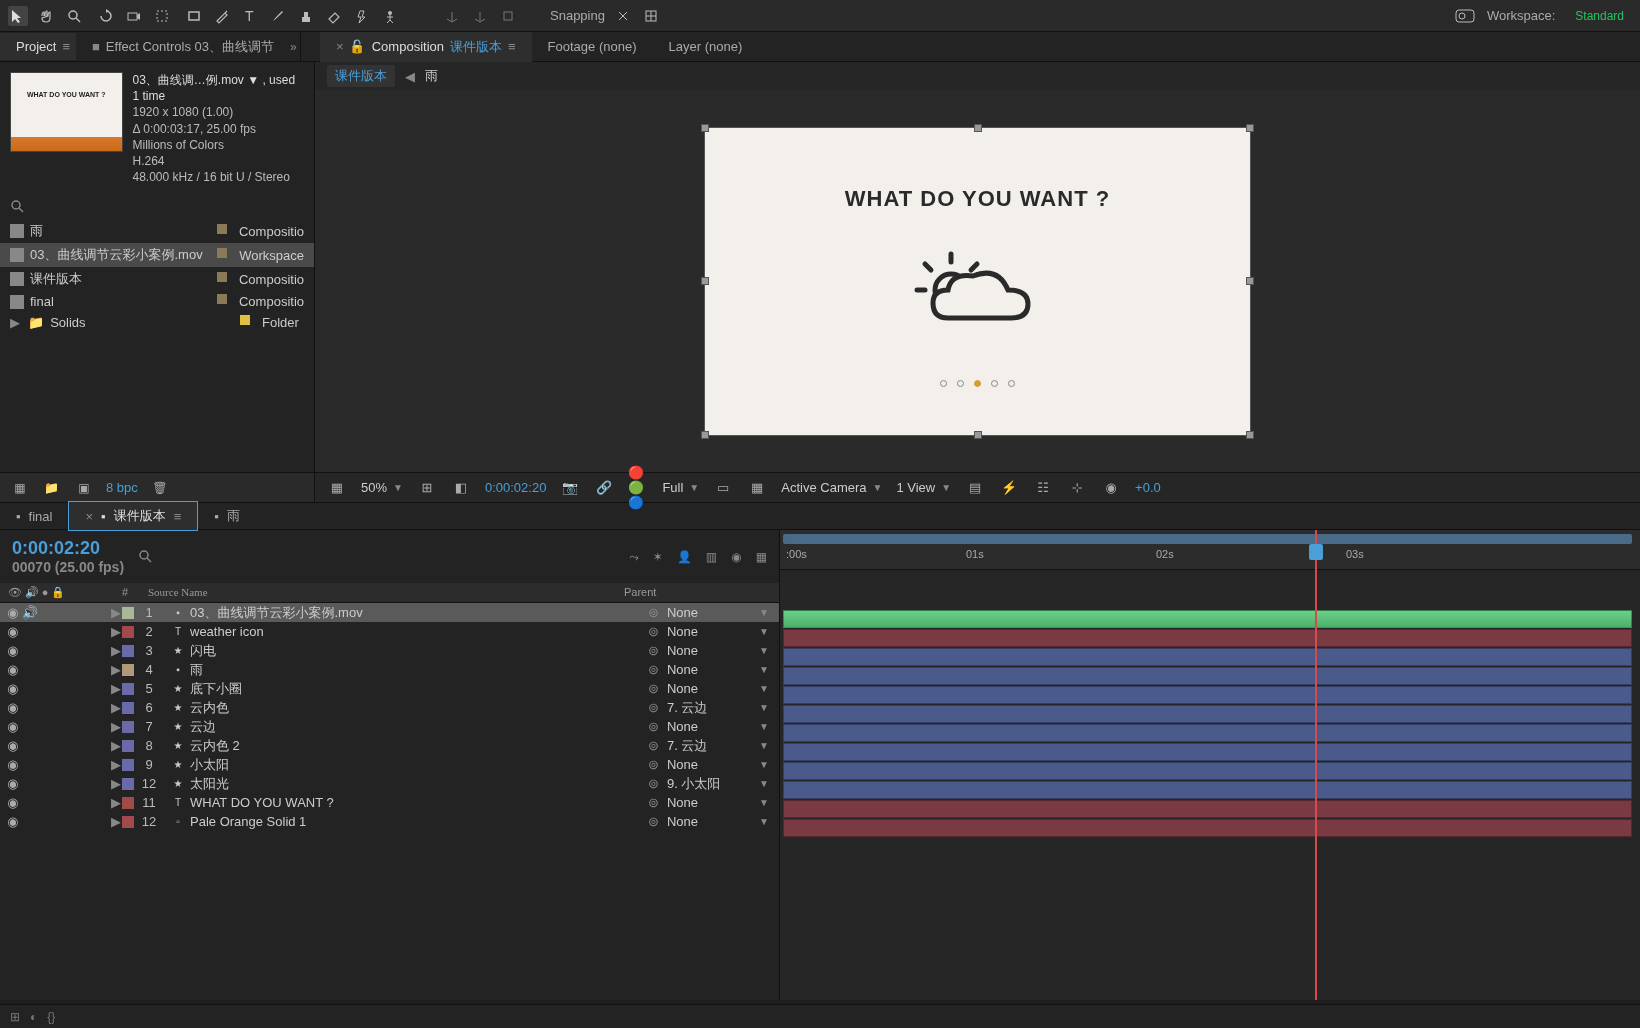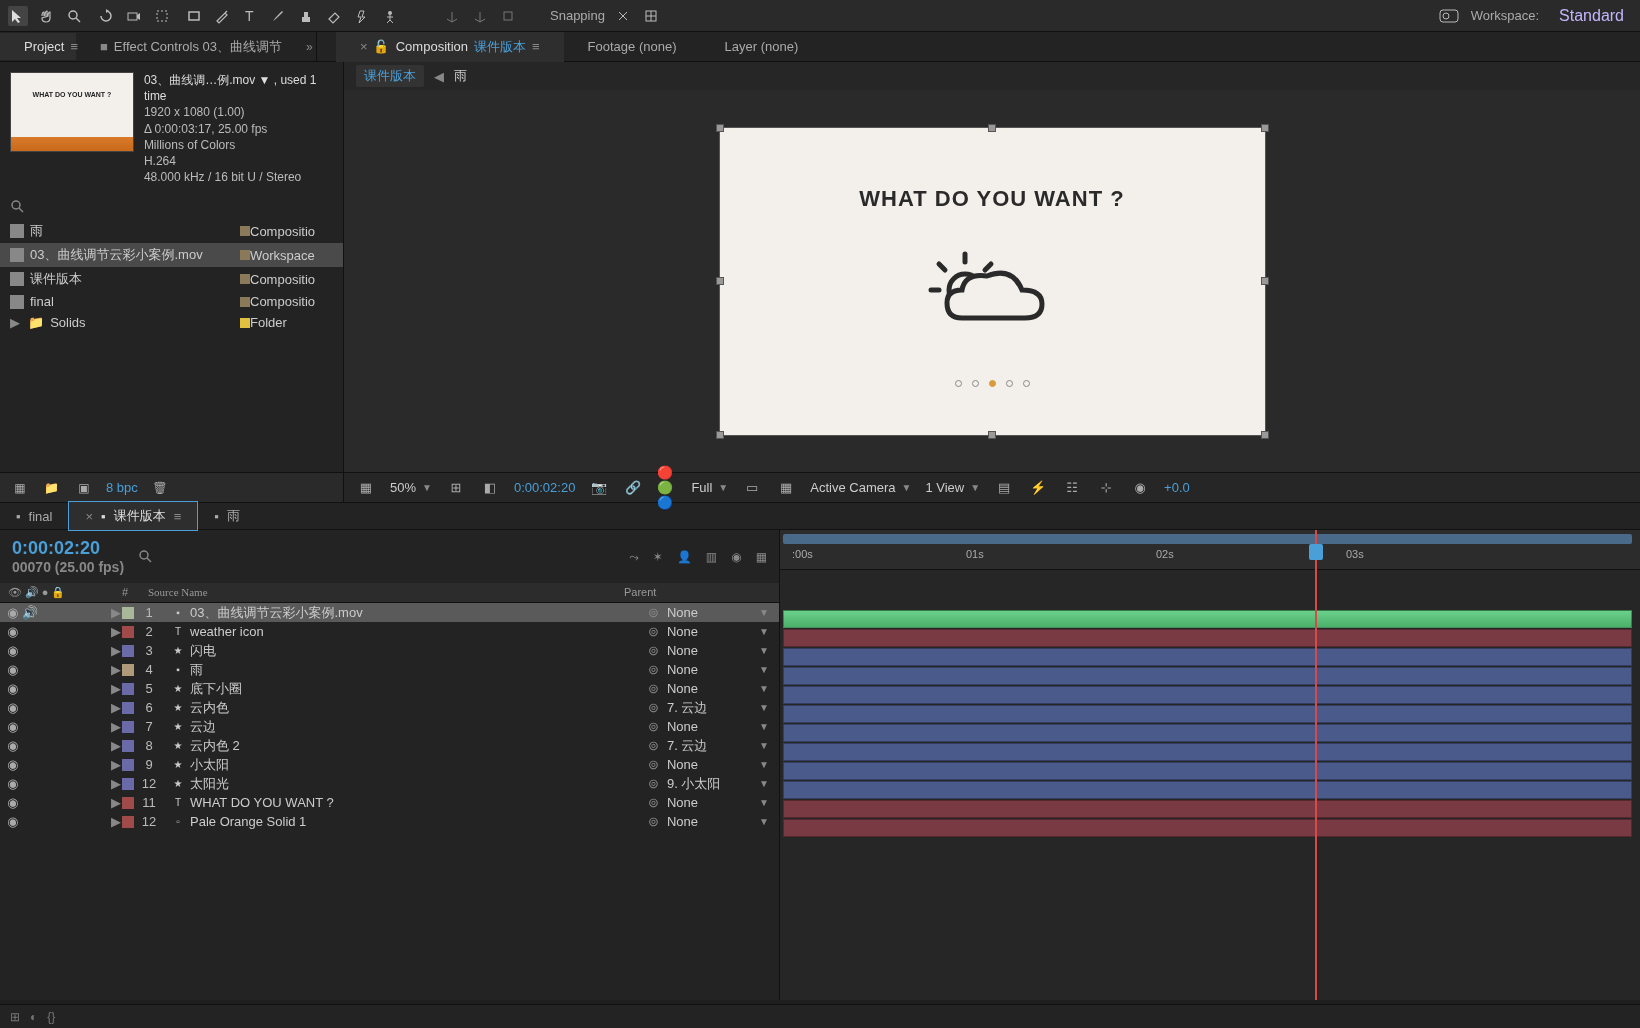"Standard" .workspace-select { color: #c4b5fd -> #22c55e; font-size: 16px -> 12px }
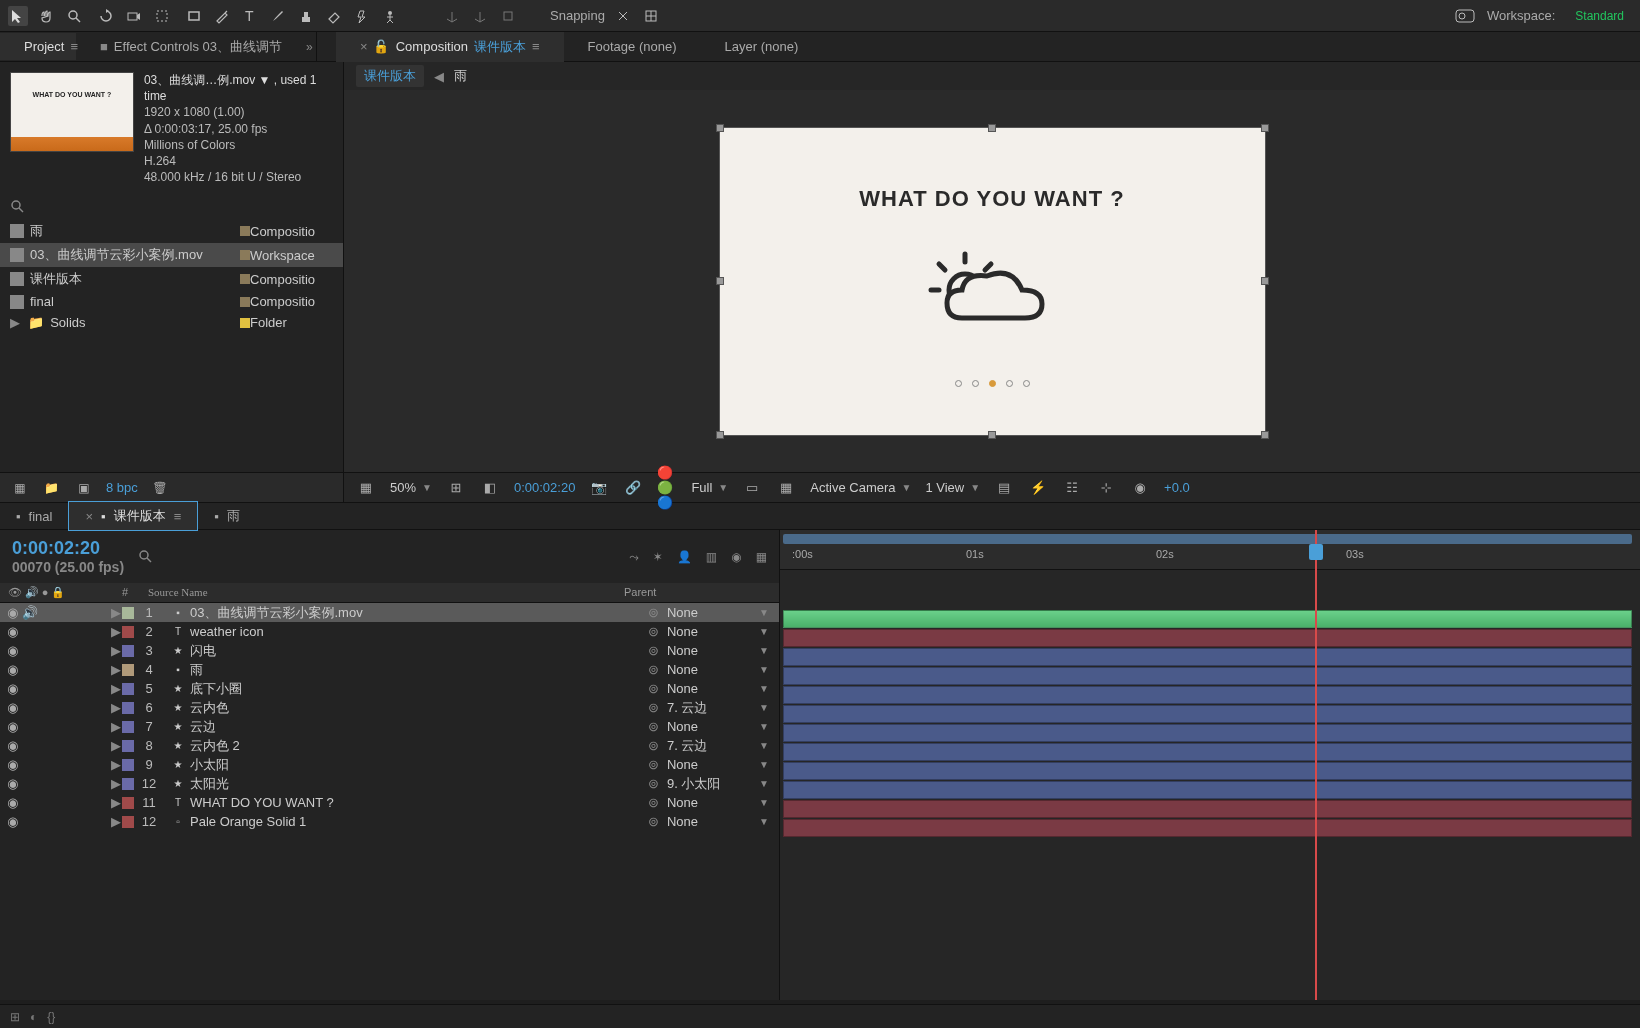"Project" .panel-tab { padding: 6px 24px -> 6px 16px }
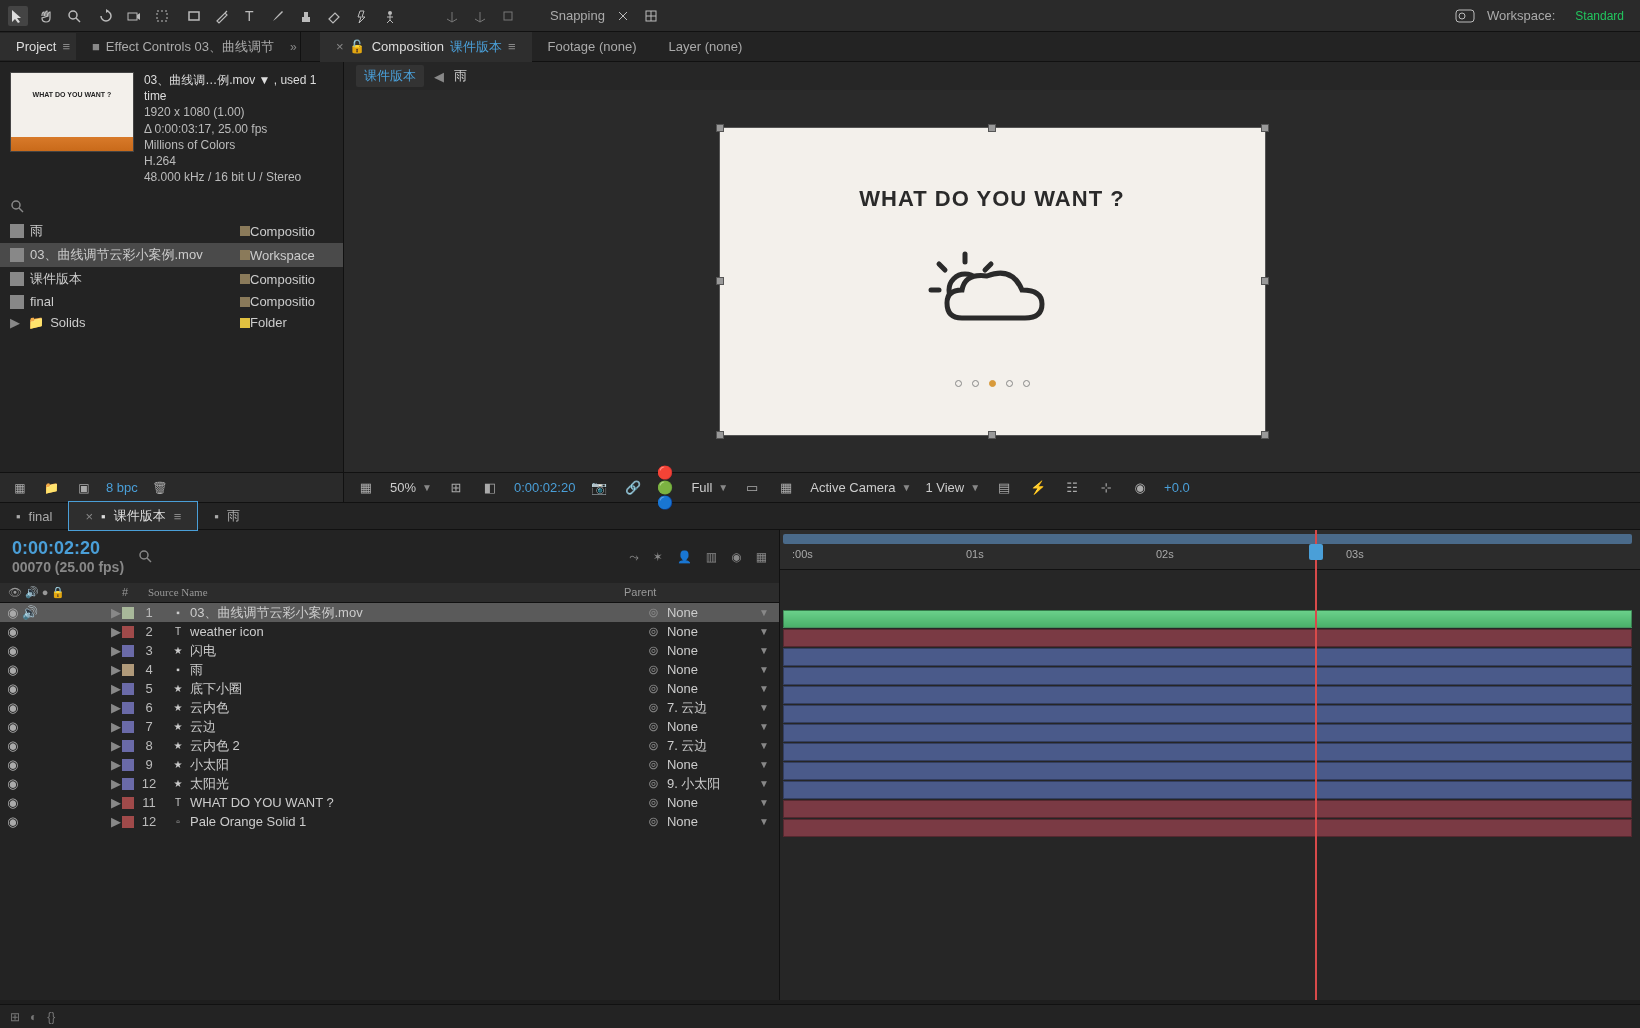"03、曲线调…例.mov ▼ , used 1" .left-col { width: 344px -> 315px }
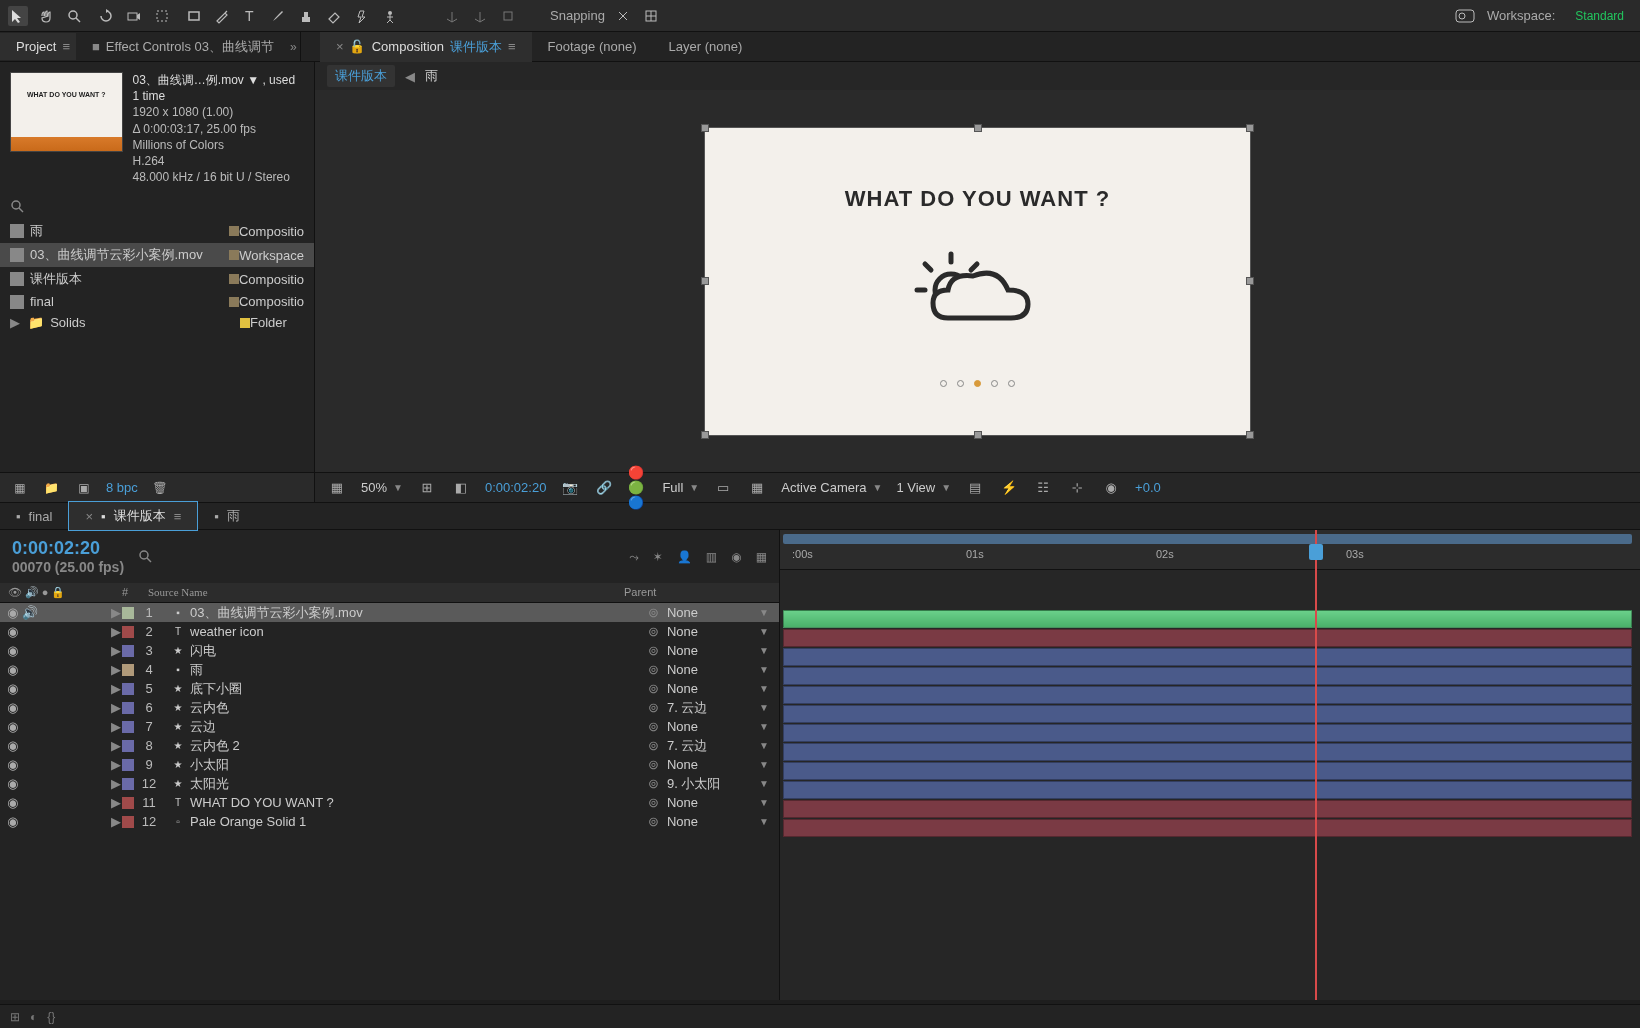"Compositio" .proj-row .c2 { align-items: center -> flex-start; gap: 0 -> 12px }
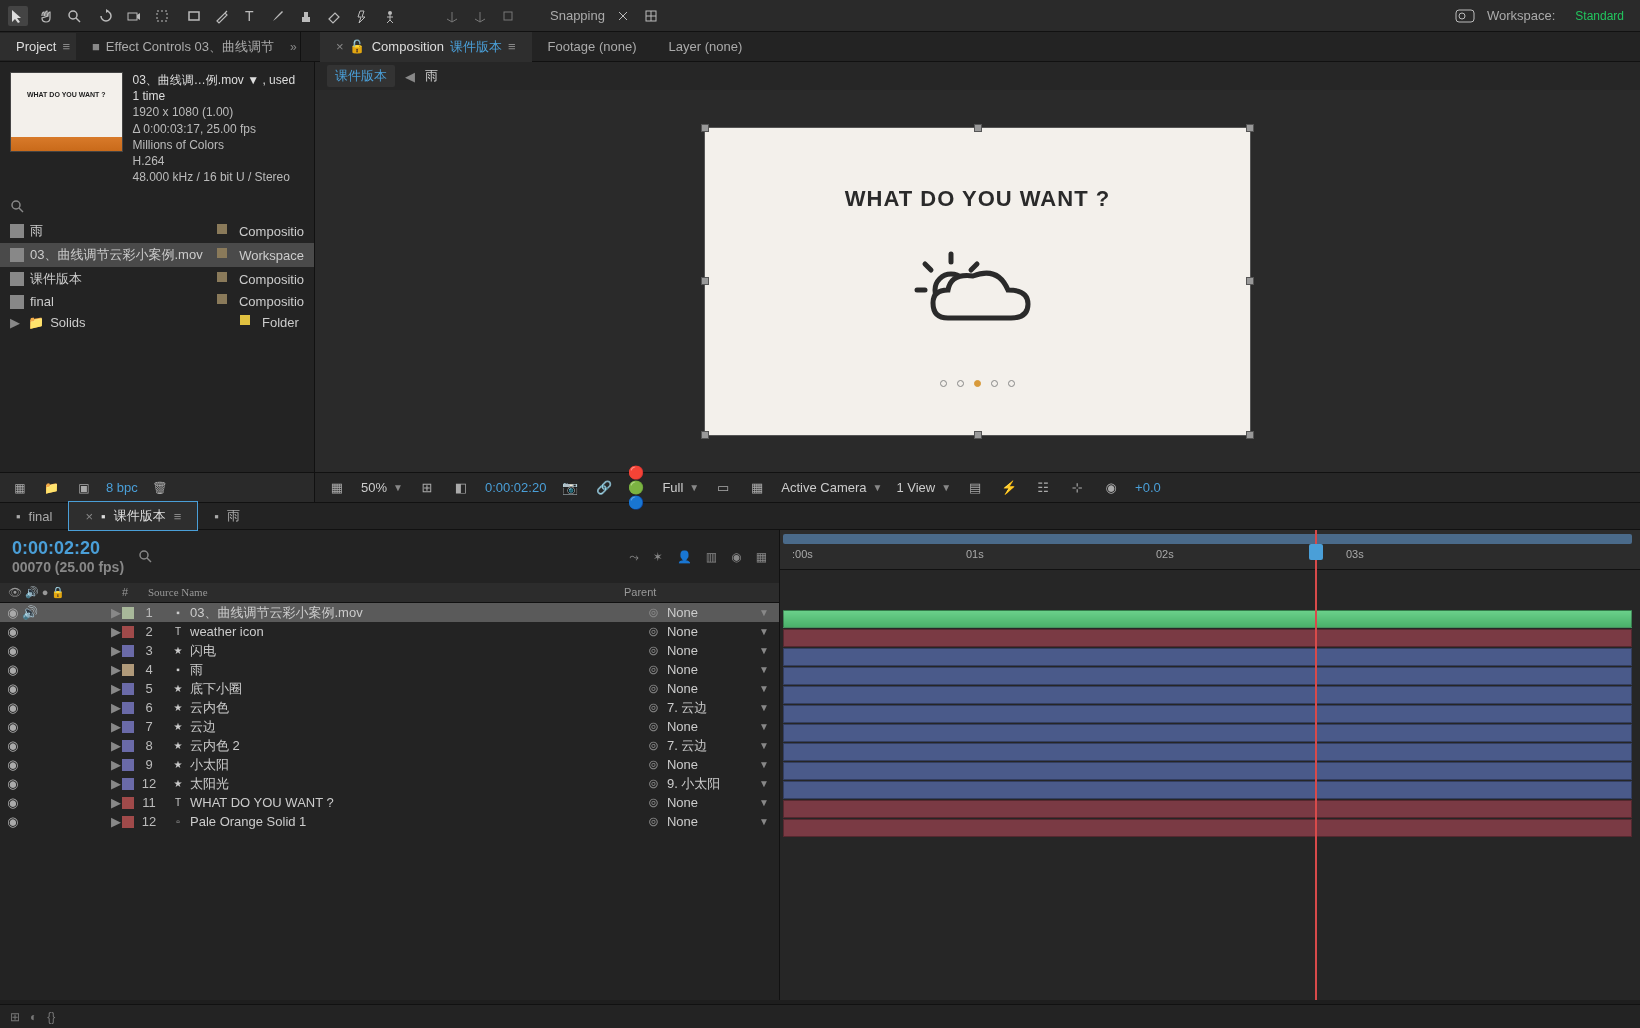":00s" span.ruler-label { left: 12px -> 6px }
